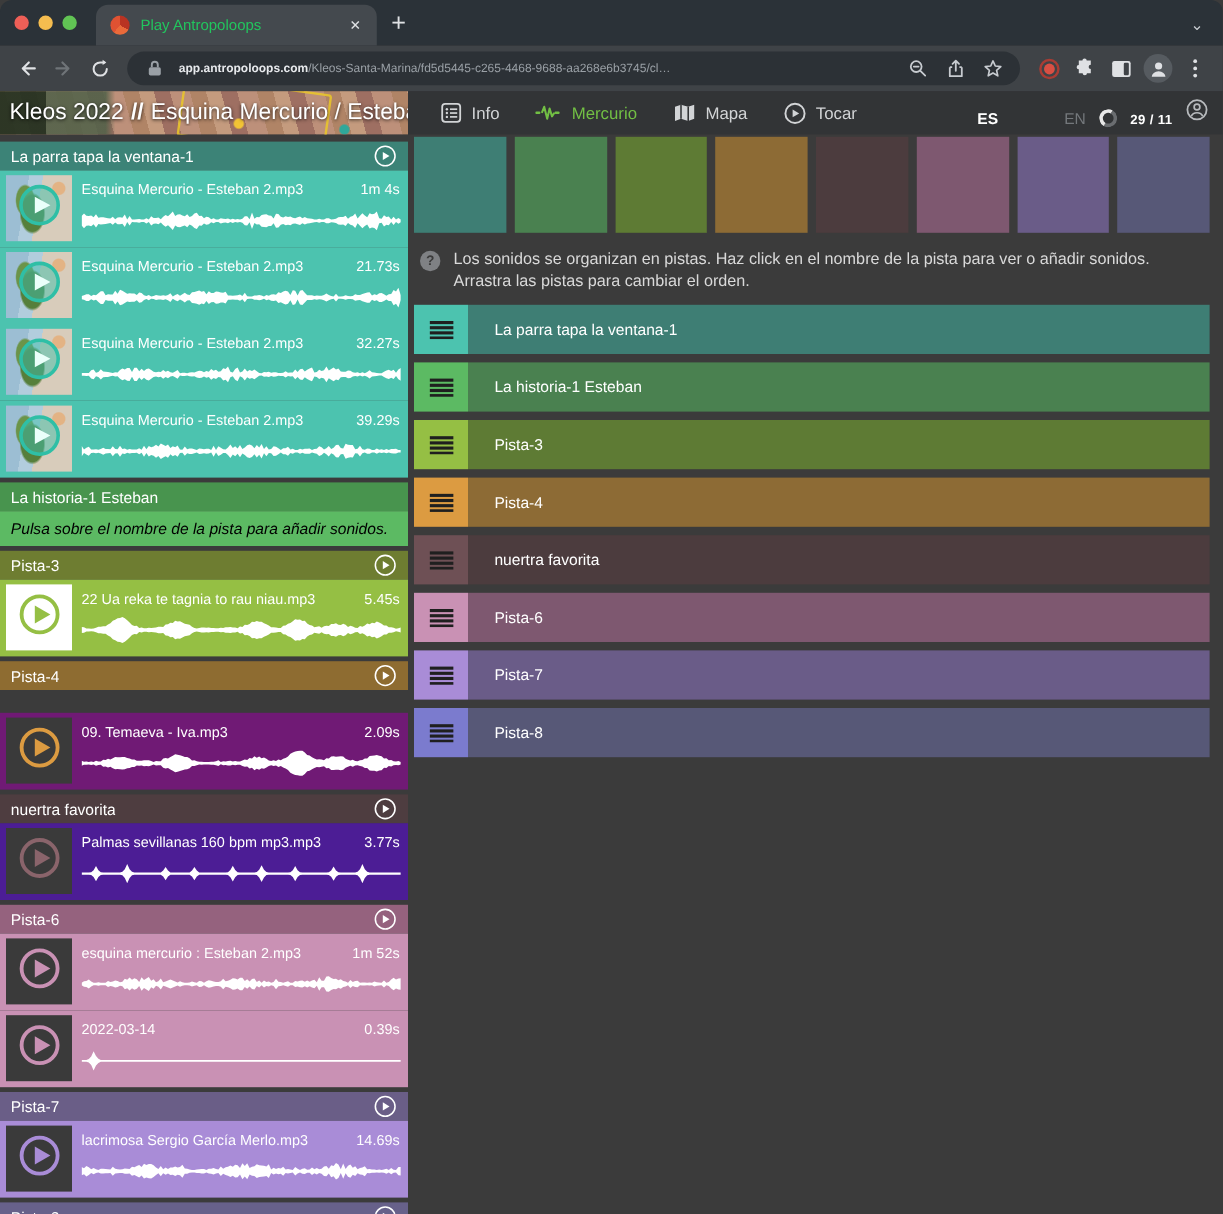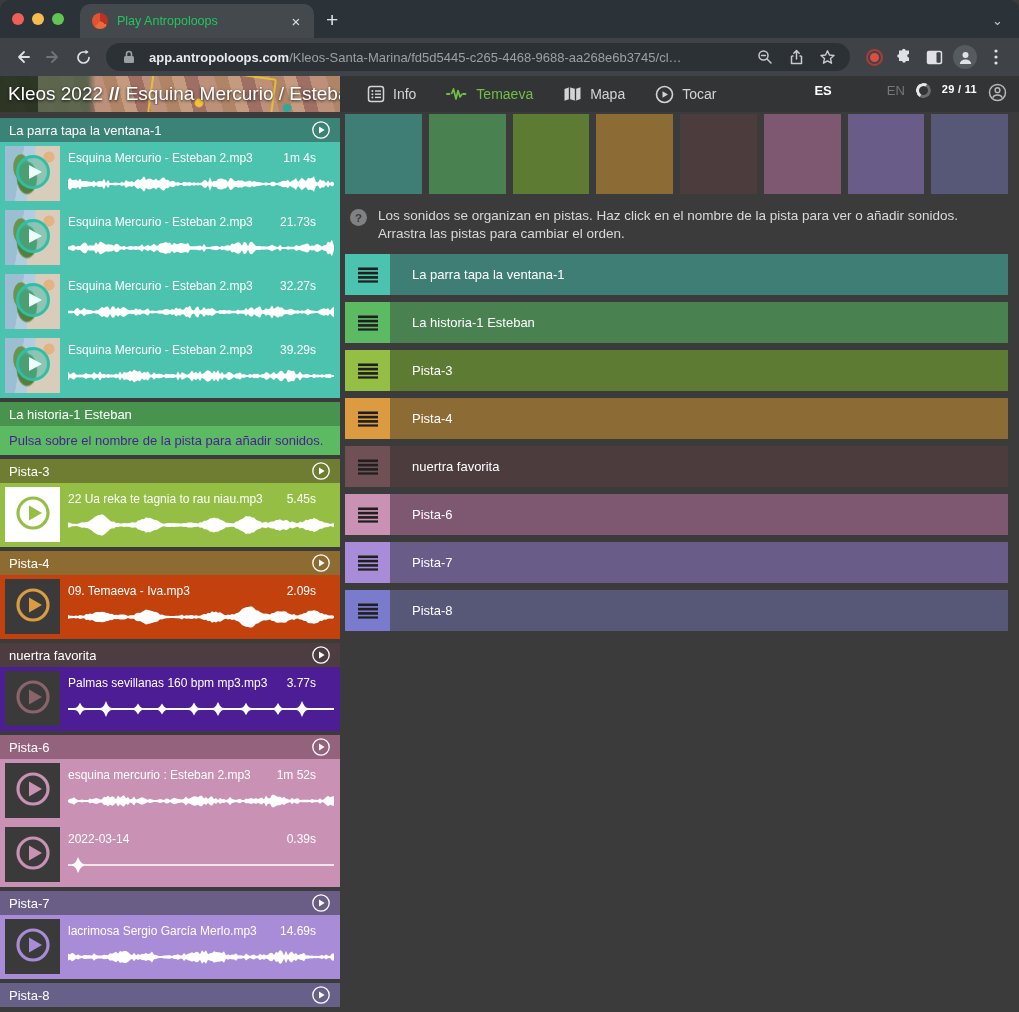"app.antropoloops.com/Kleos-Santa-Marina/" .url { font-size: 13px -> 10px }
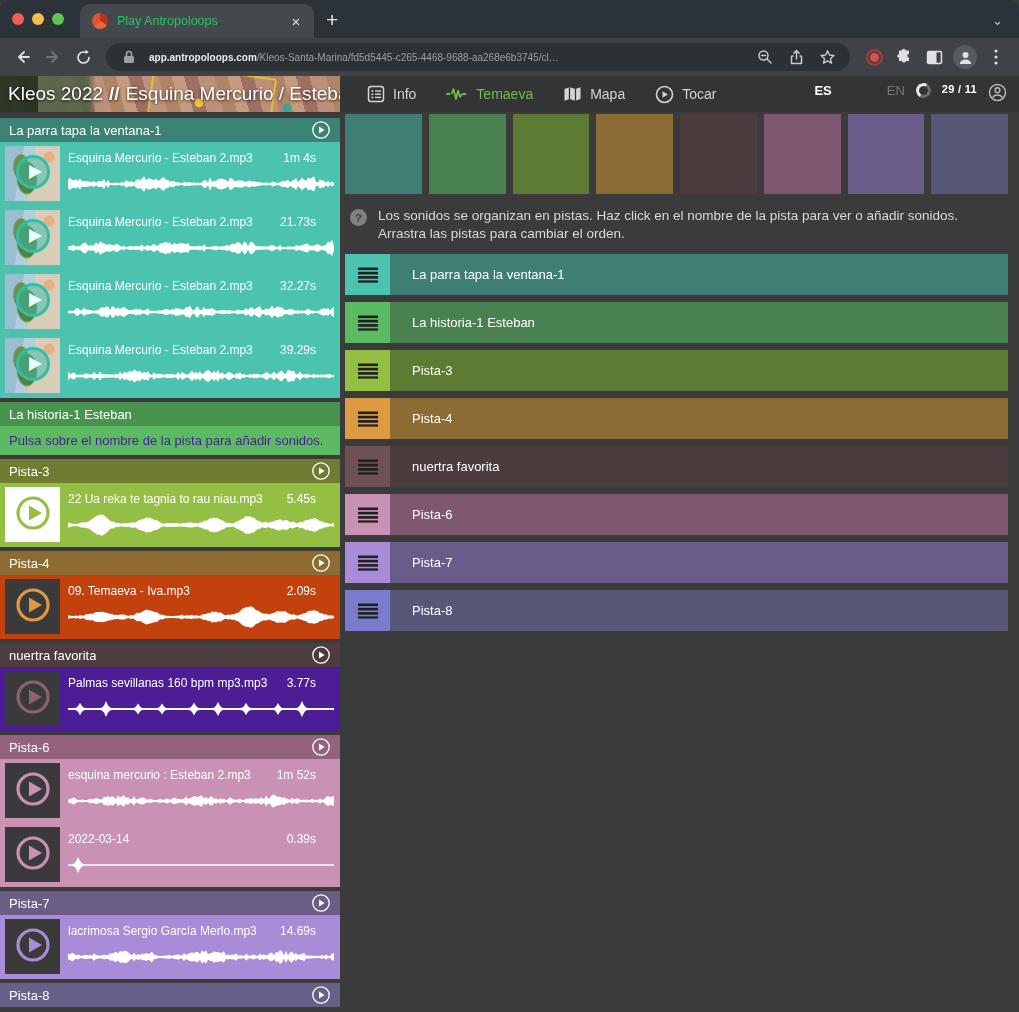"Temaeva" span { text: Temaeva -> Mercurio }
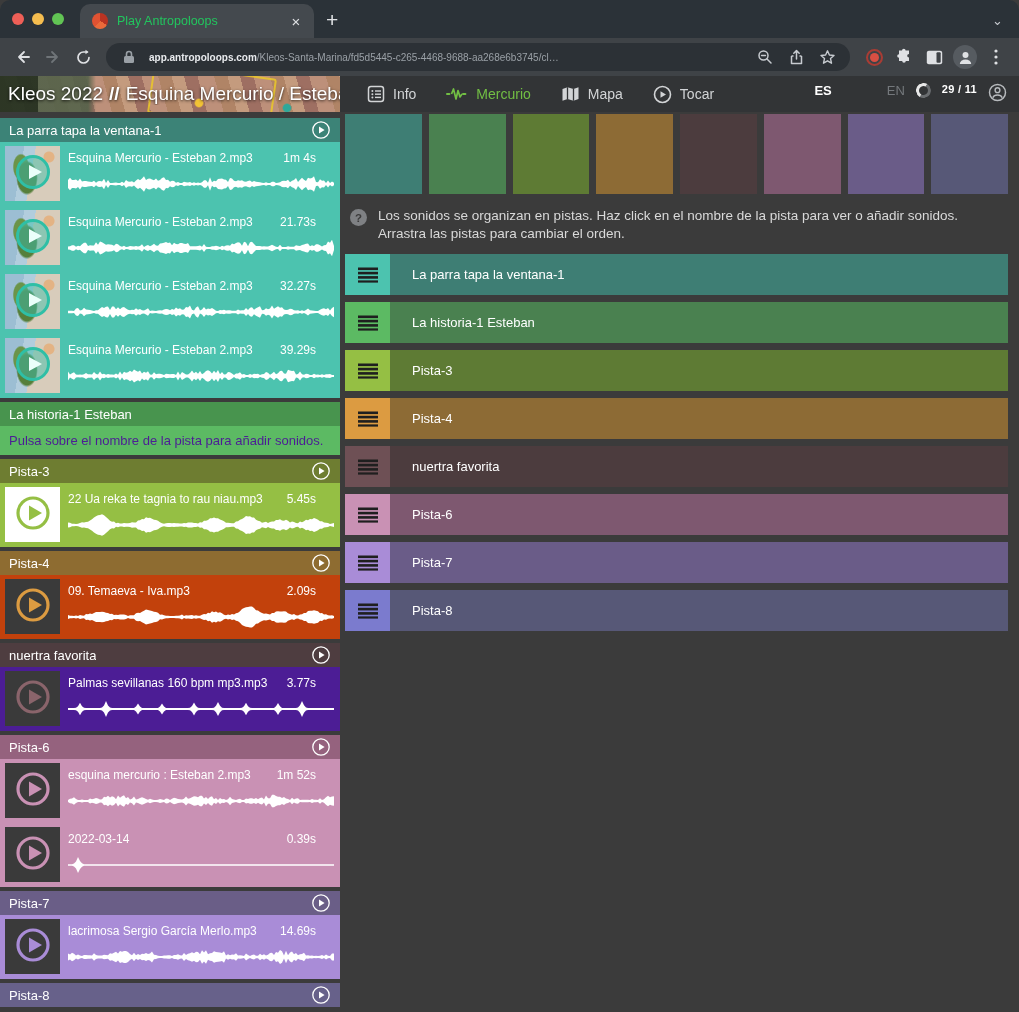"ES" .header-right { align-items: flex-start -> flex-end }
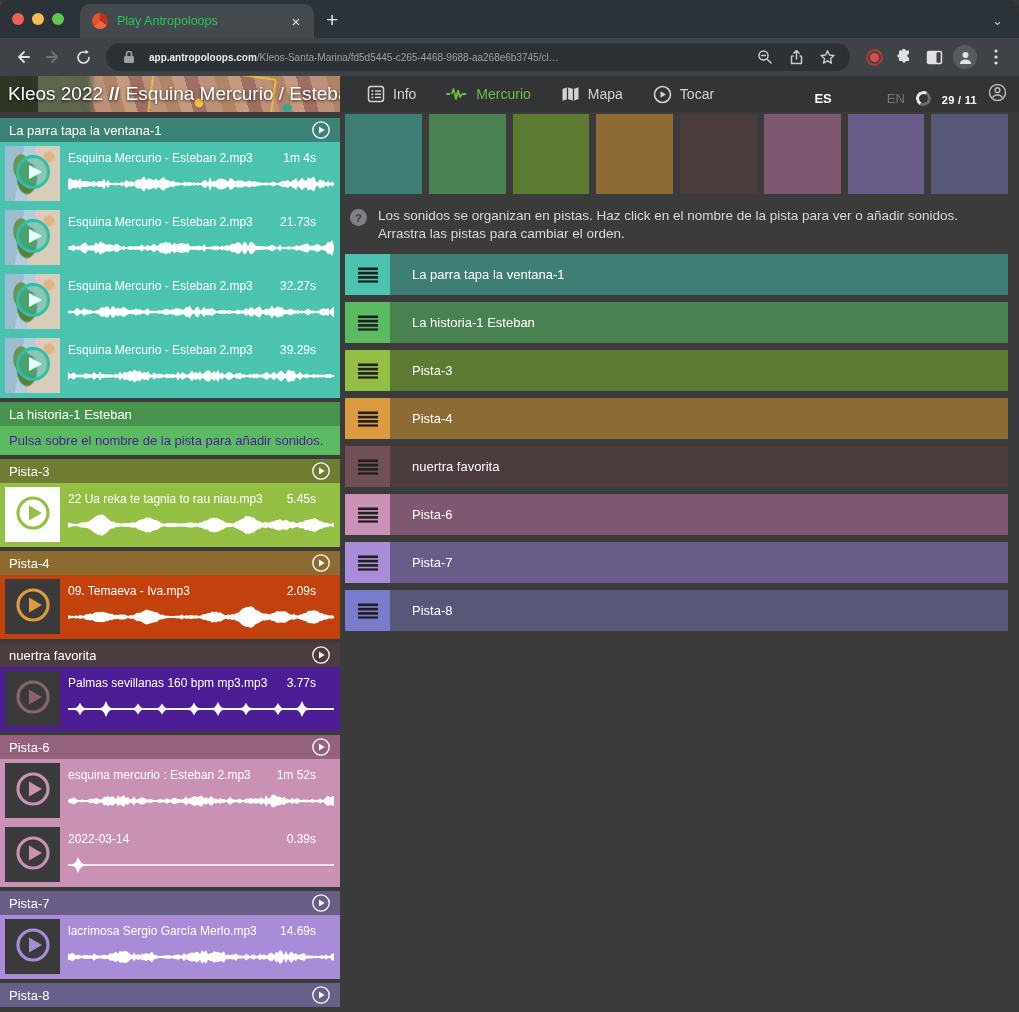"1m 4s" .clip-duration { right: 24px -> 7px }
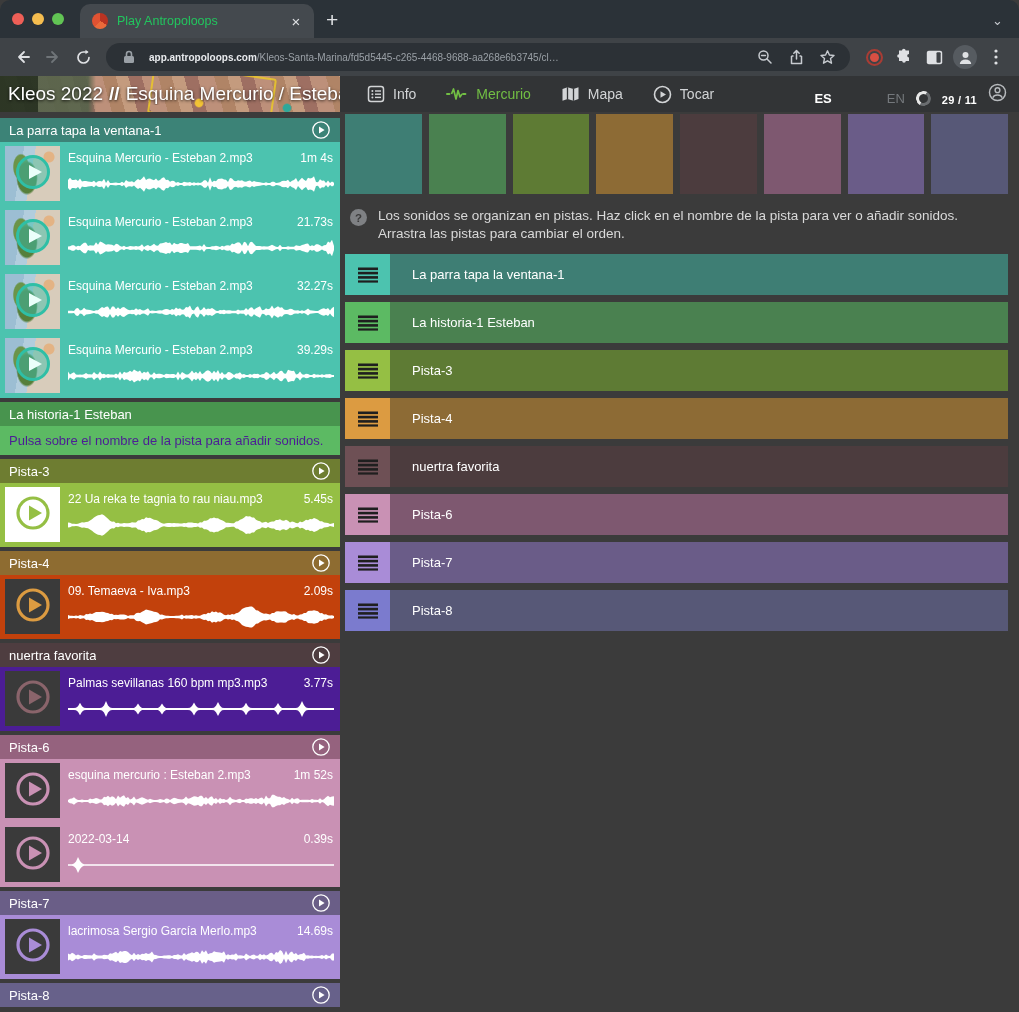"Pulsa sobre el nombre de" div.pulsa-row { color: #4c1d95 -> #000000; font-style: none -> italic }
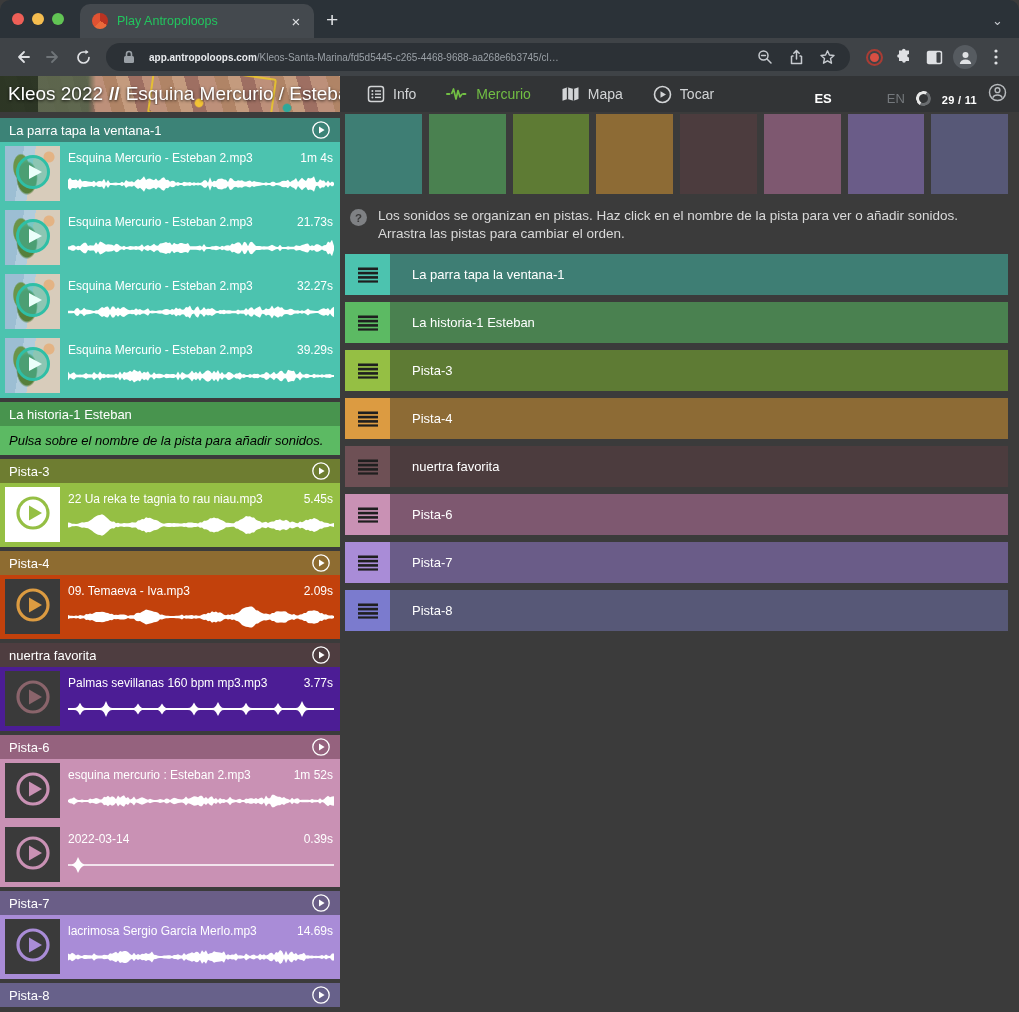"09. Temaeva - Iva.mp3" div.clip { background: #c2410c -> #701a75; margin-top: none -> 19px }
